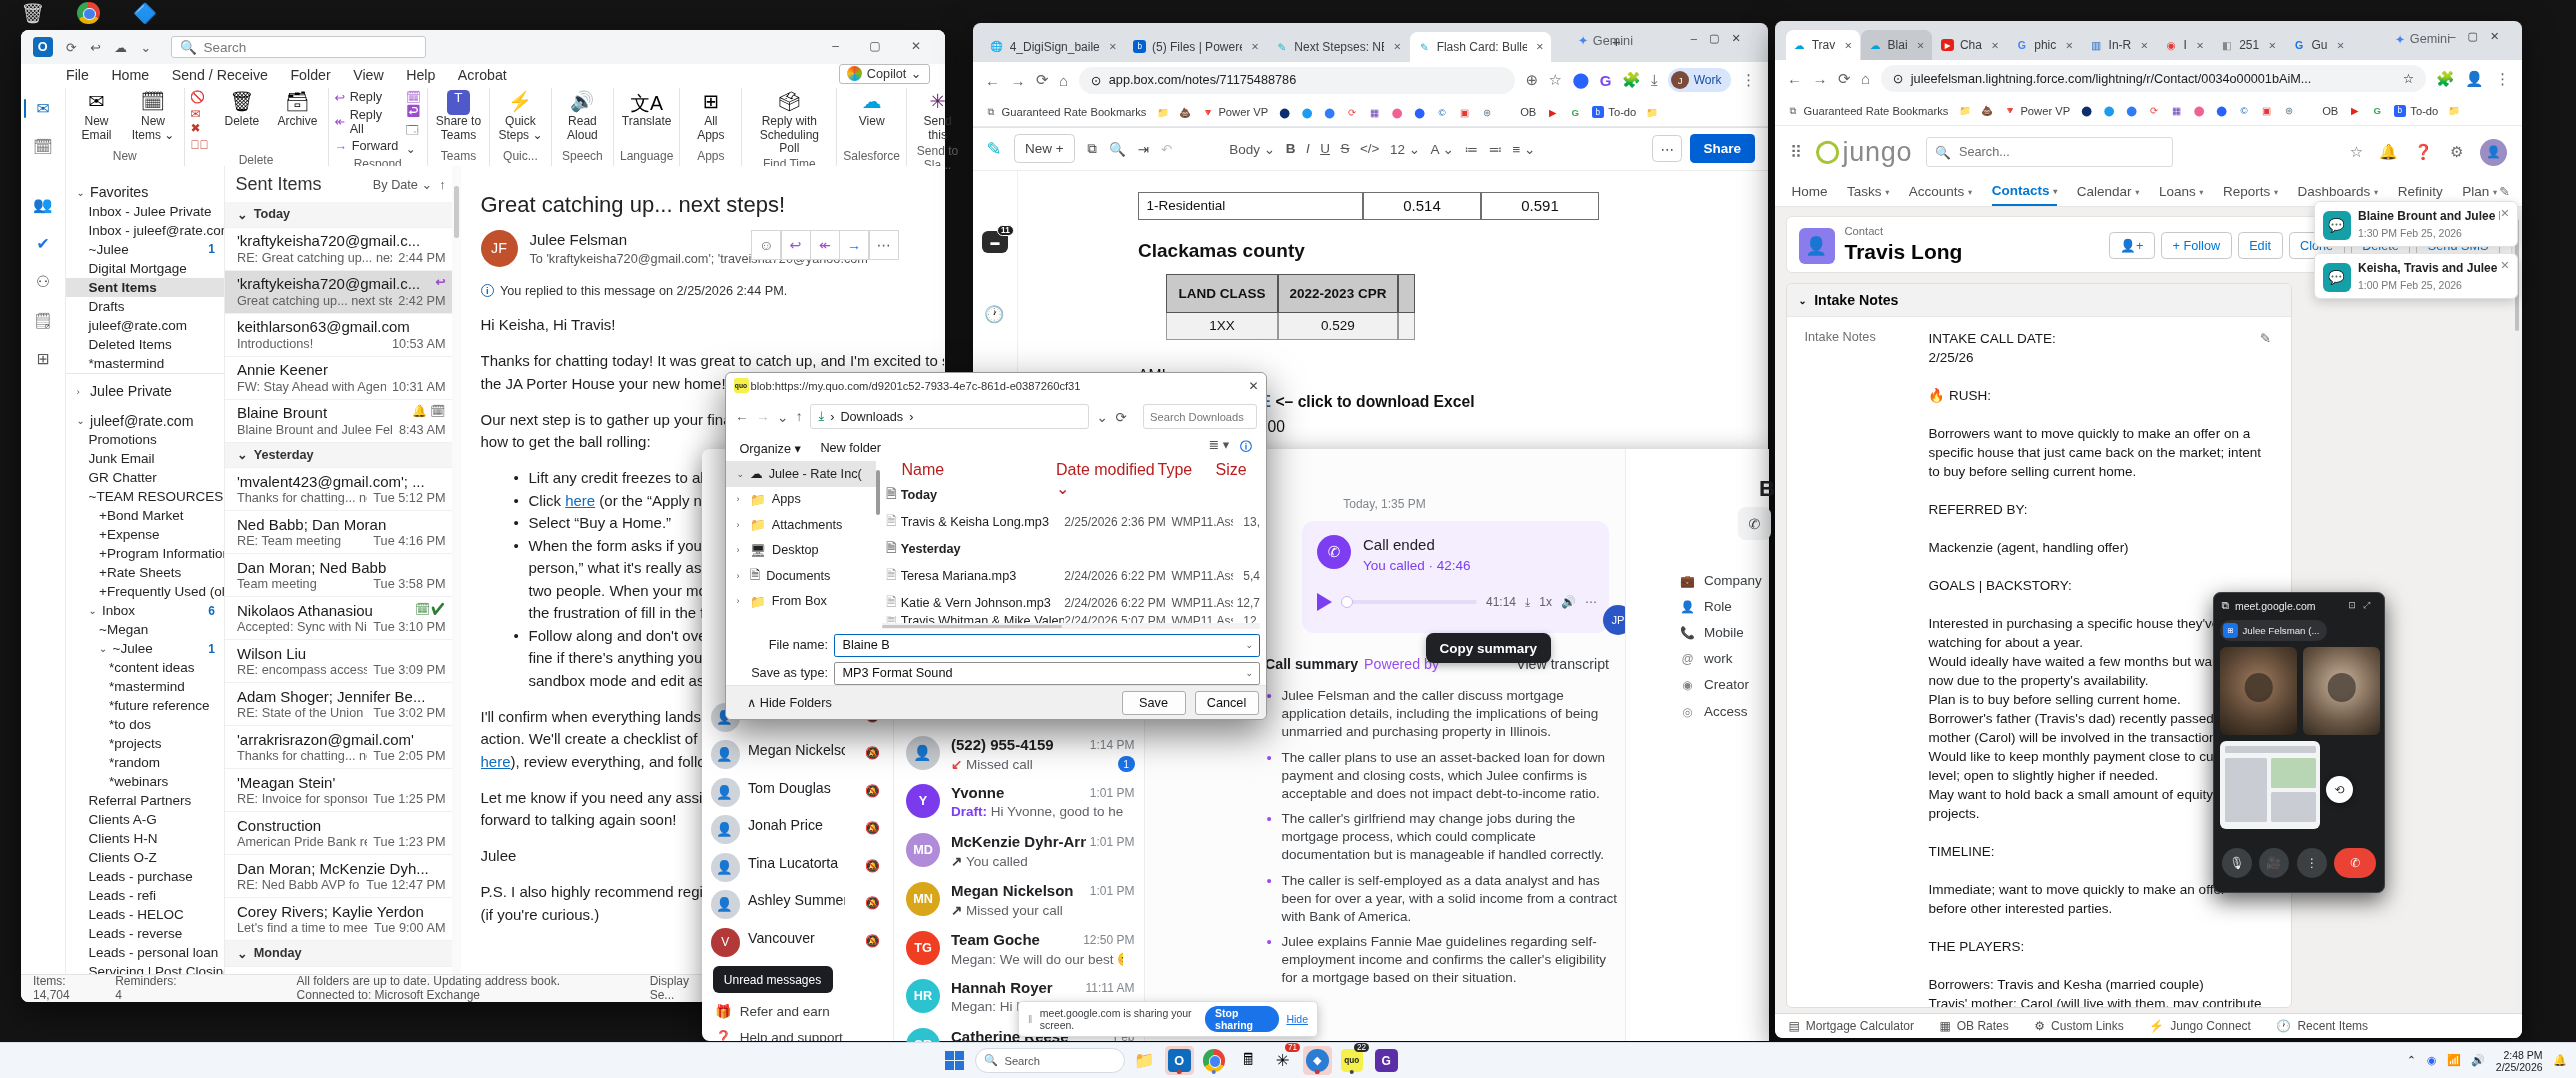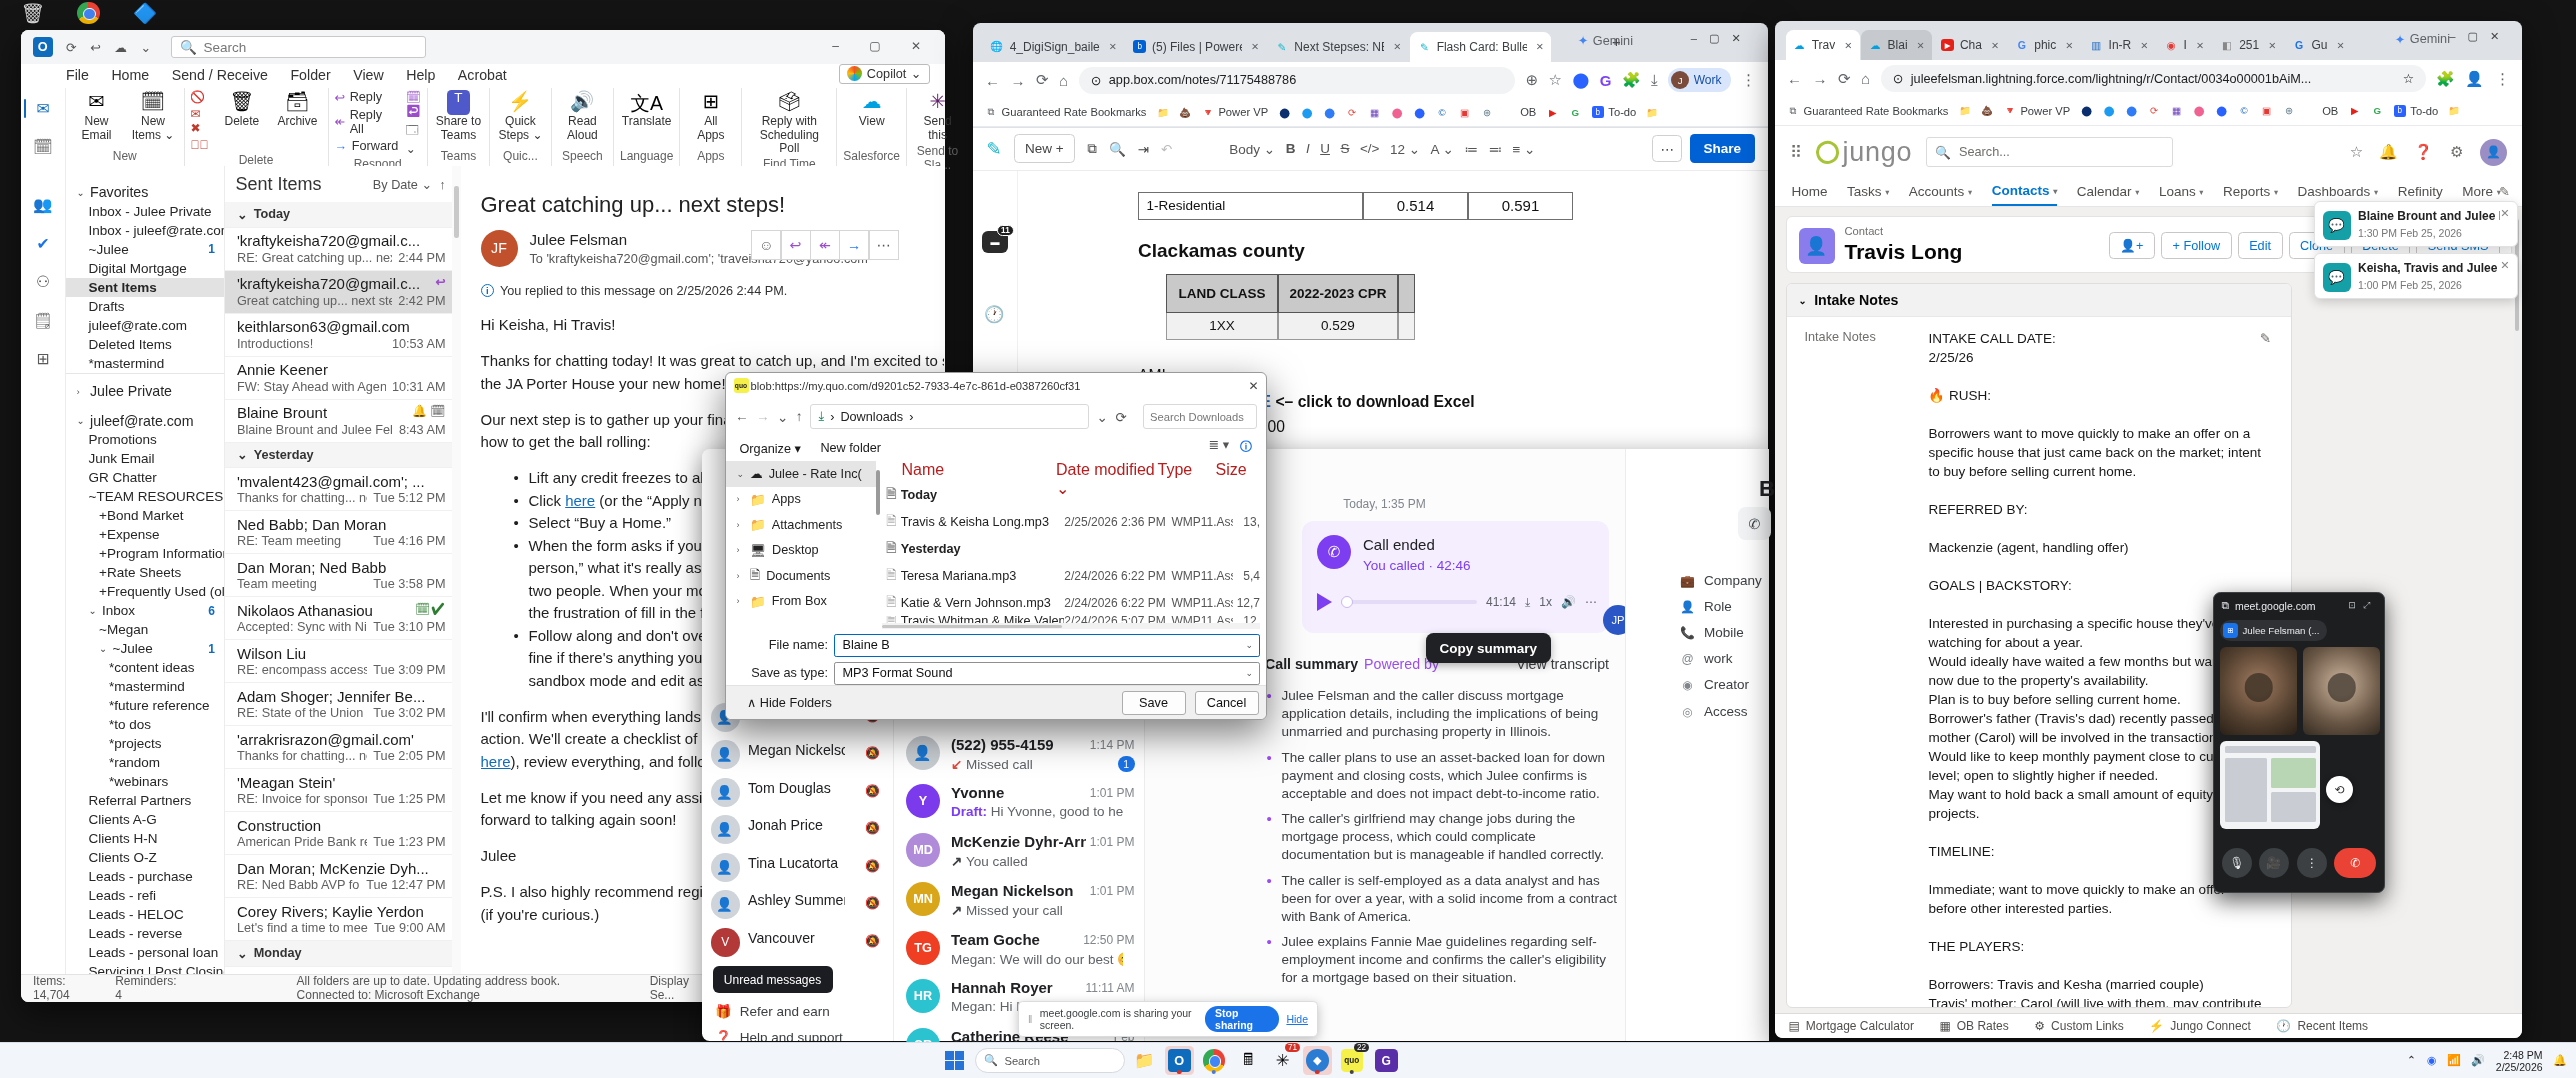"More" span { text: More -> Plan }
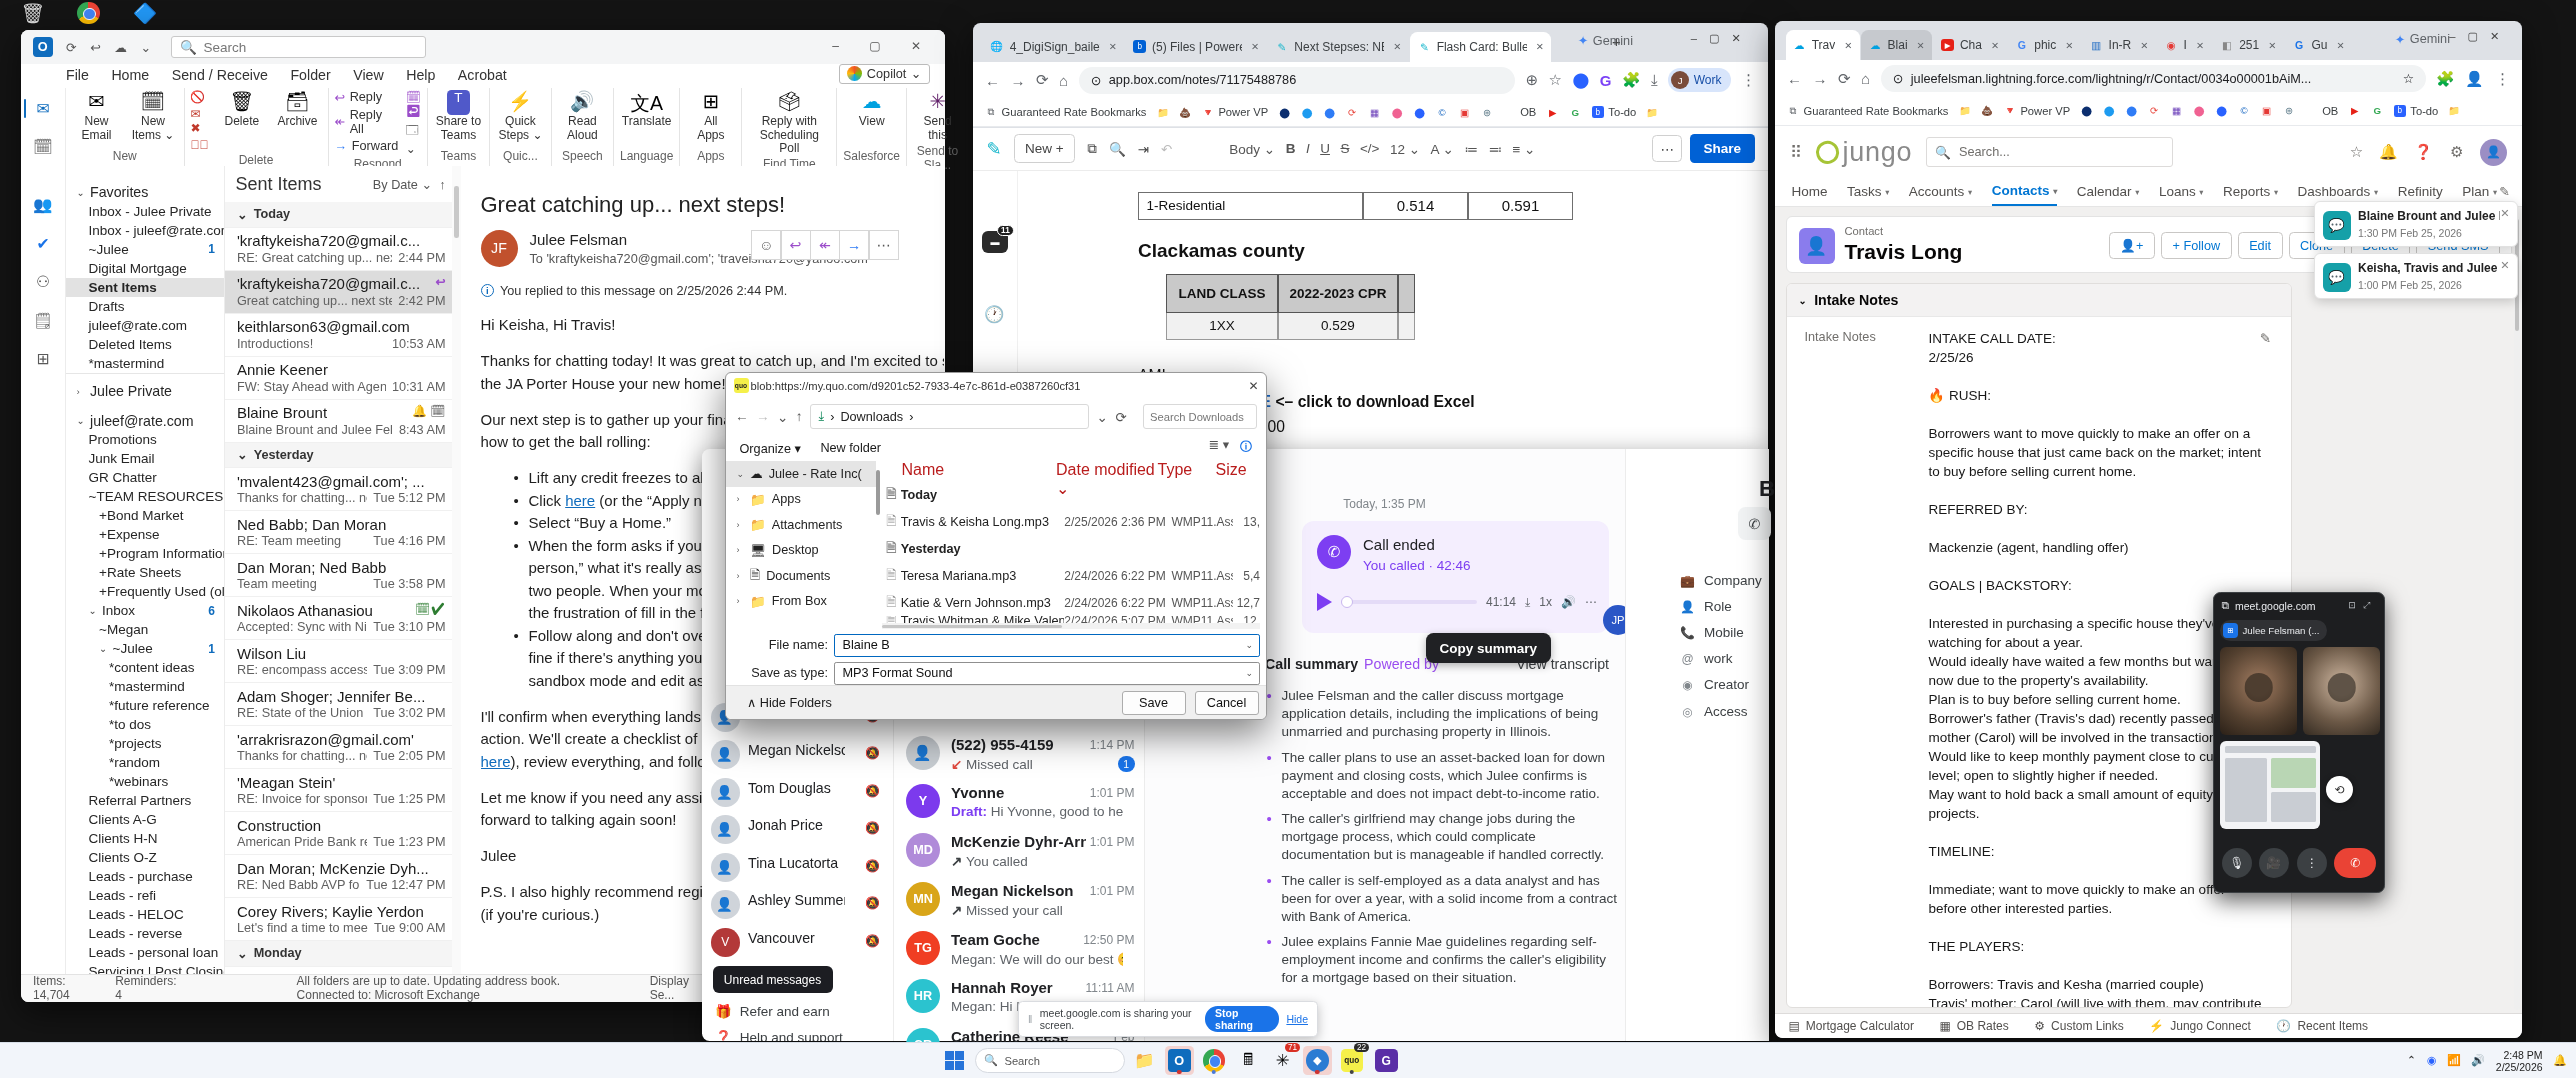"0.514" .t1 .c2,.t1 .c3 { width: 105px -> 118px }
